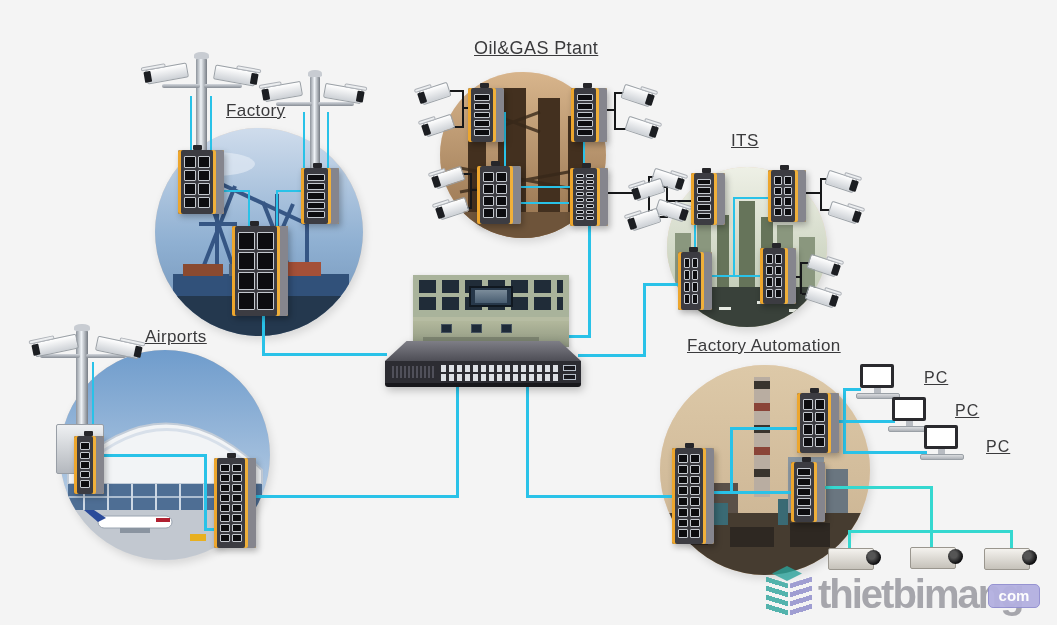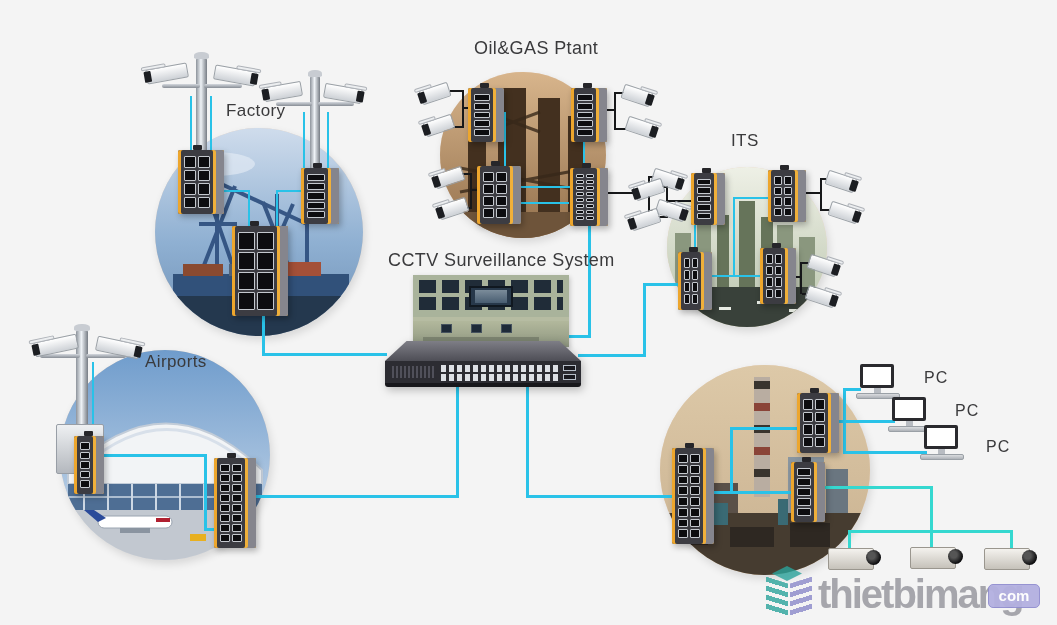"Oil&GAS Ptant" .lbl { text-decoration: none -> underline }
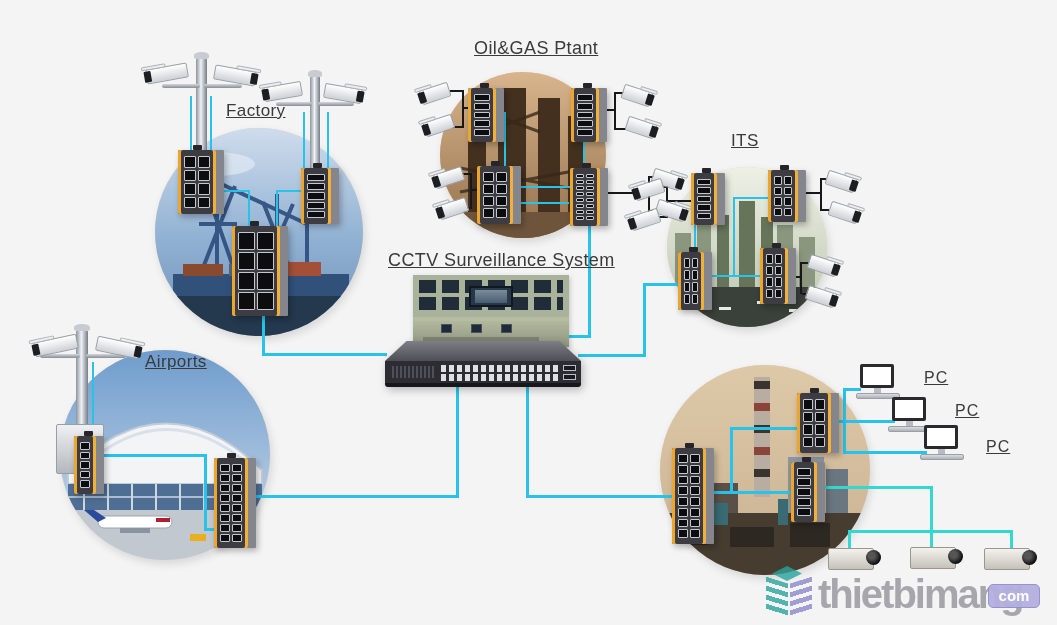"CCTV Surveillance System" div.lbl { html: <div>CCTV Surveillance System</div> -> none }
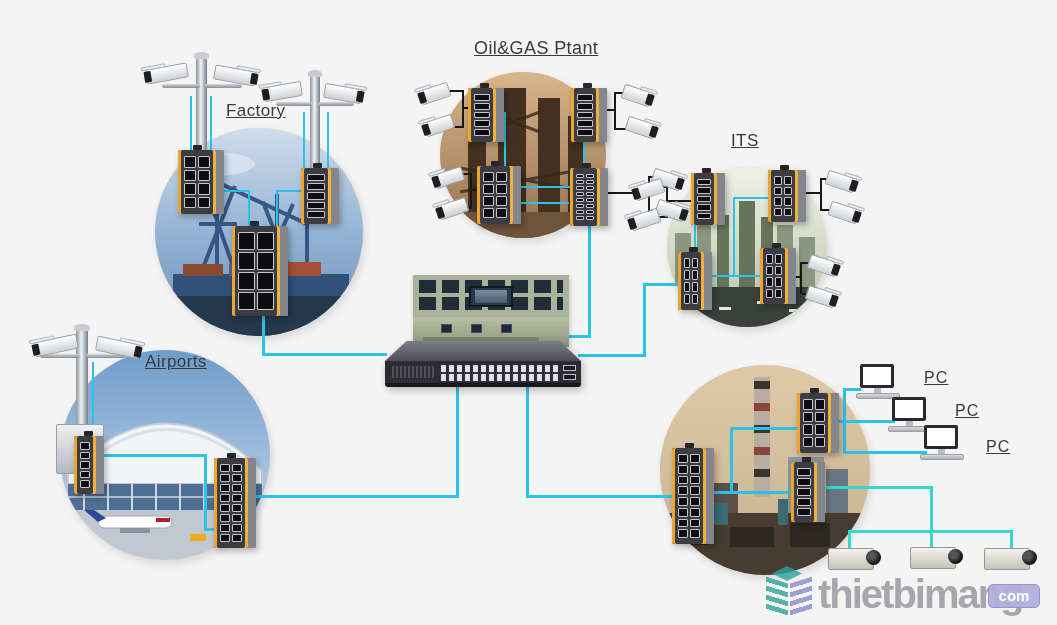"Airports" div.lbl { top: 352px -> 327px }
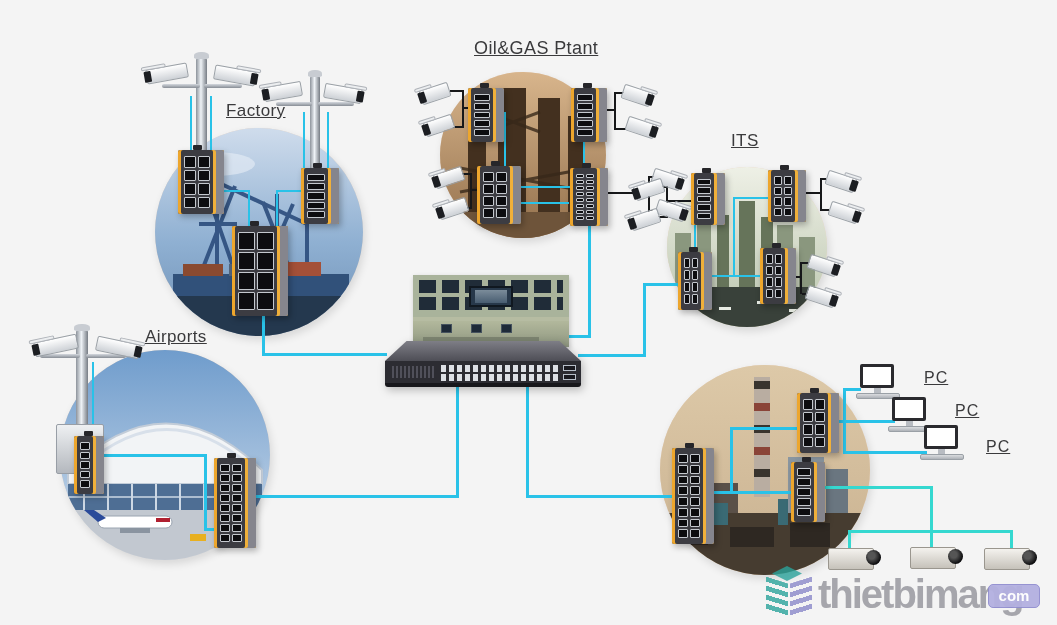"Factory Automation" div.lbl { html: none -> <div>Factory Automation</div> }
